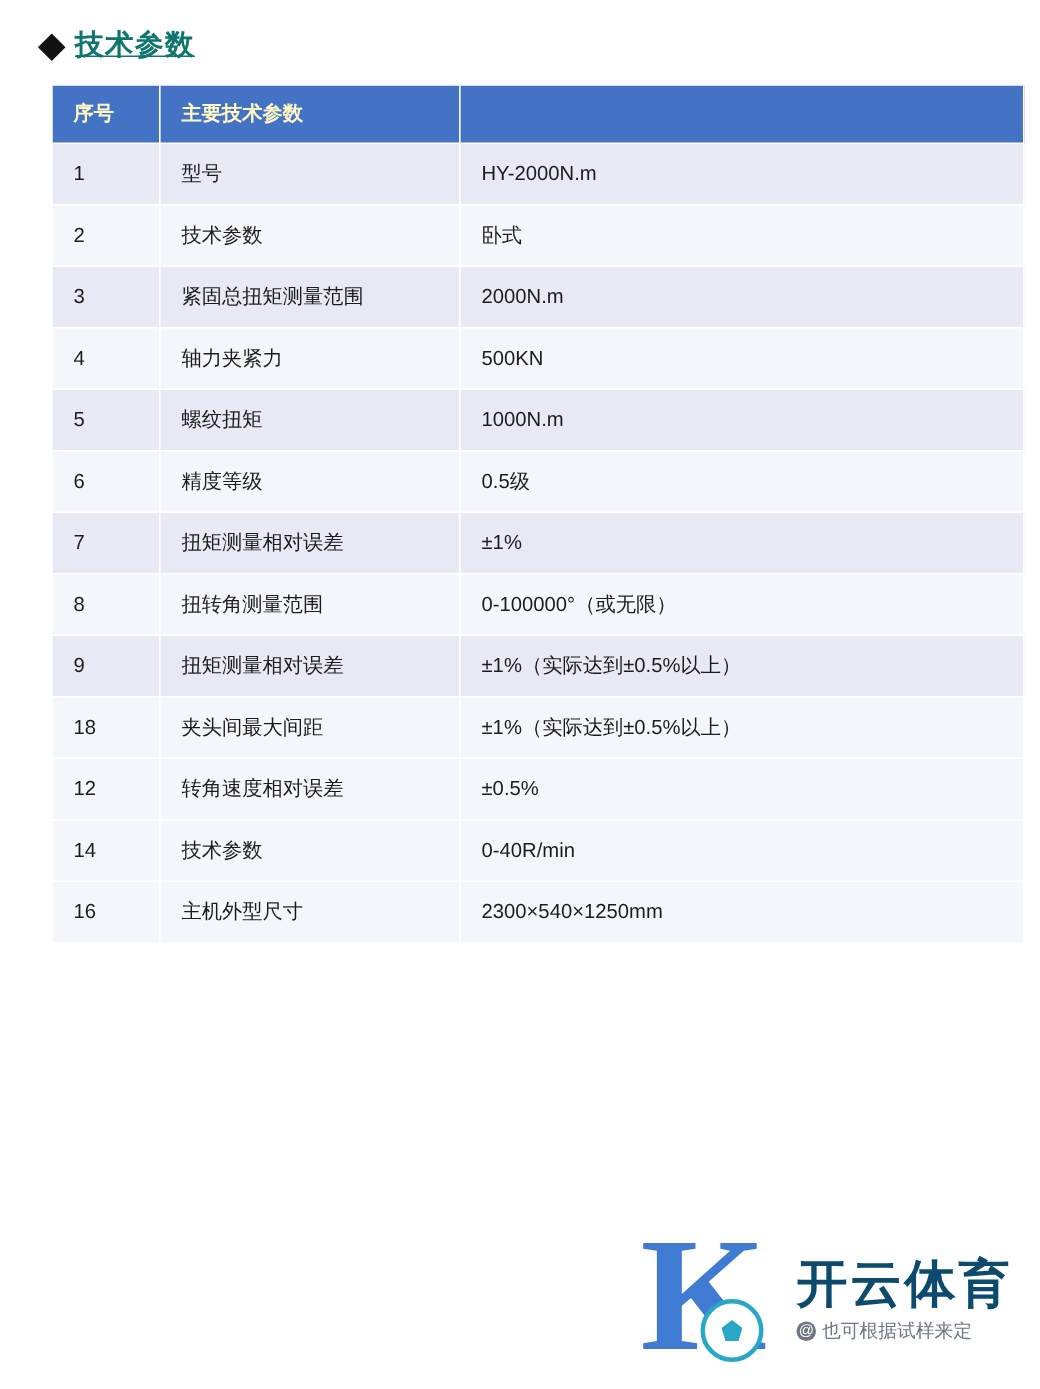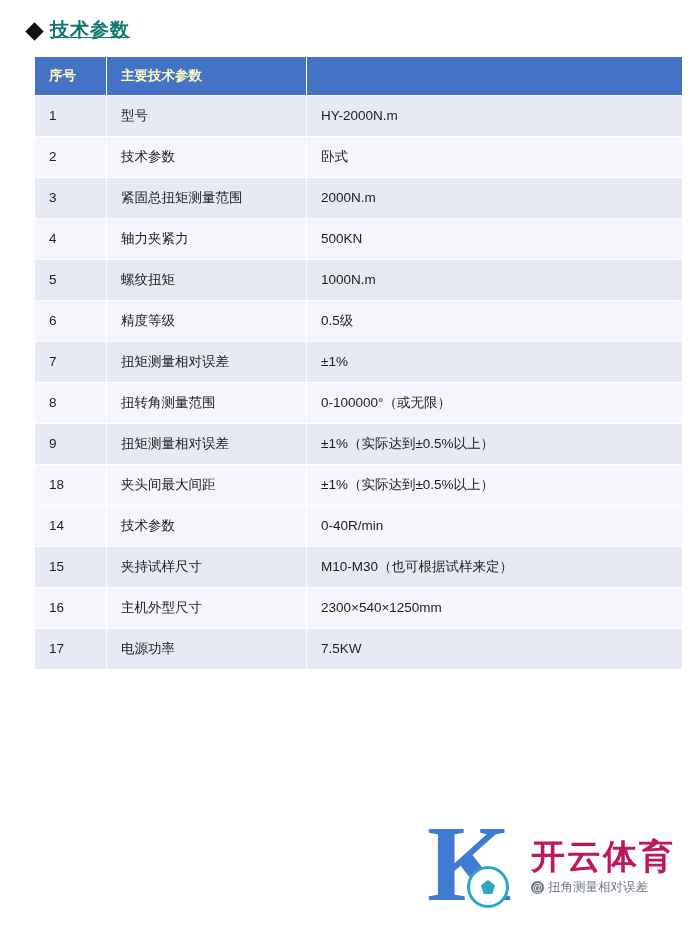"12" tr.even { html: none -> <tr> <td>12</td> <td>转角速度相对误差</td> <td>±0.5%</td> </tr> }
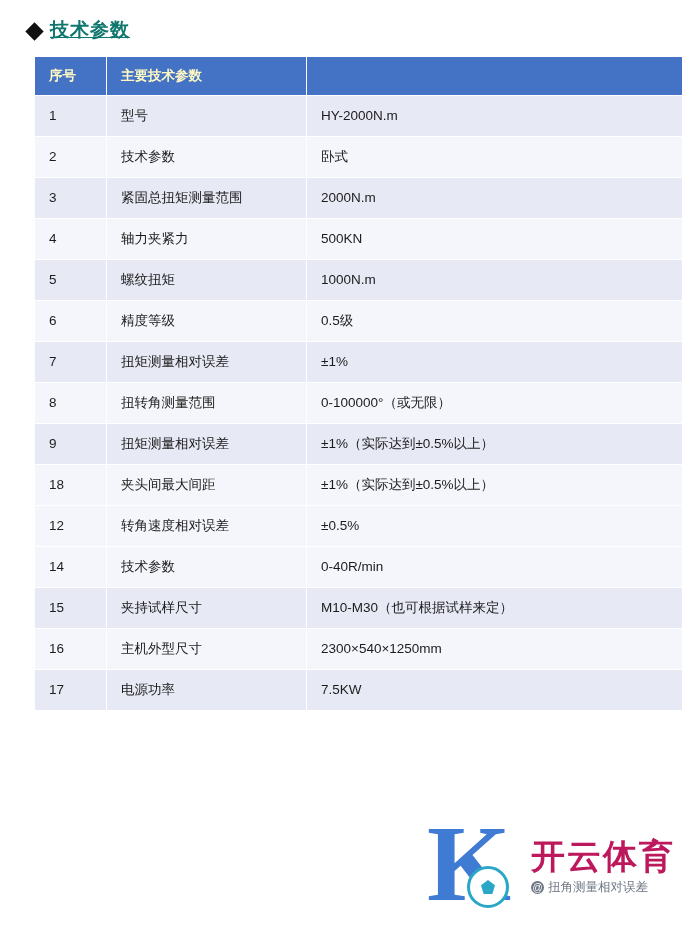"15" tr.odd { html: <tr> <td>15</td> <td>夹持试样尺寸</td> <td>M10-M30（也可根据试样来定）</td> </tr> -> none }
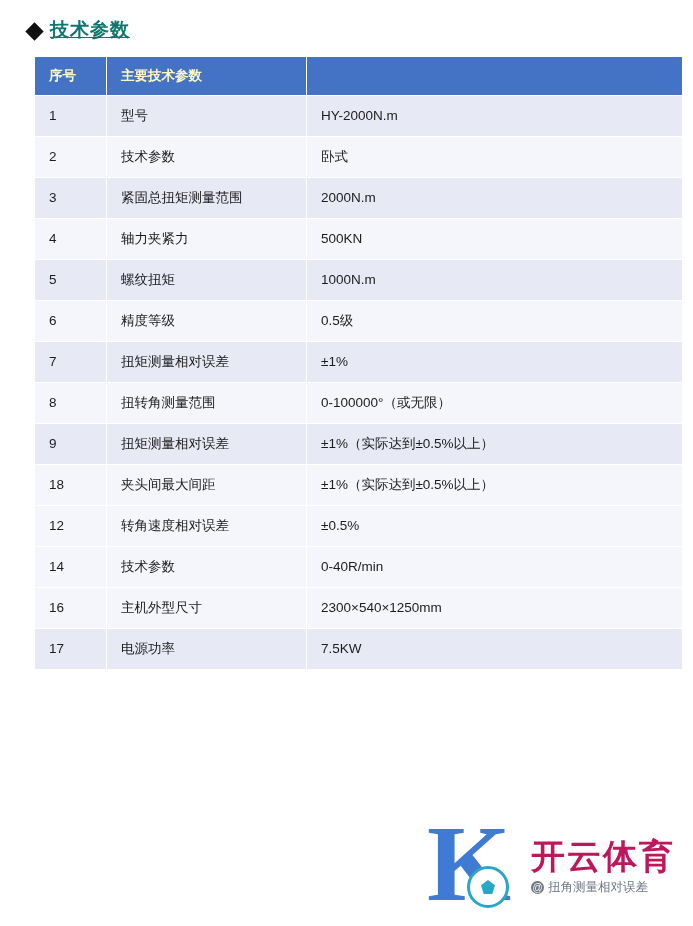"17" tr.odd { html: <tr> <td>17</td> <td>电源功率</td> <td>7.5KW</td> </tr> -> none }
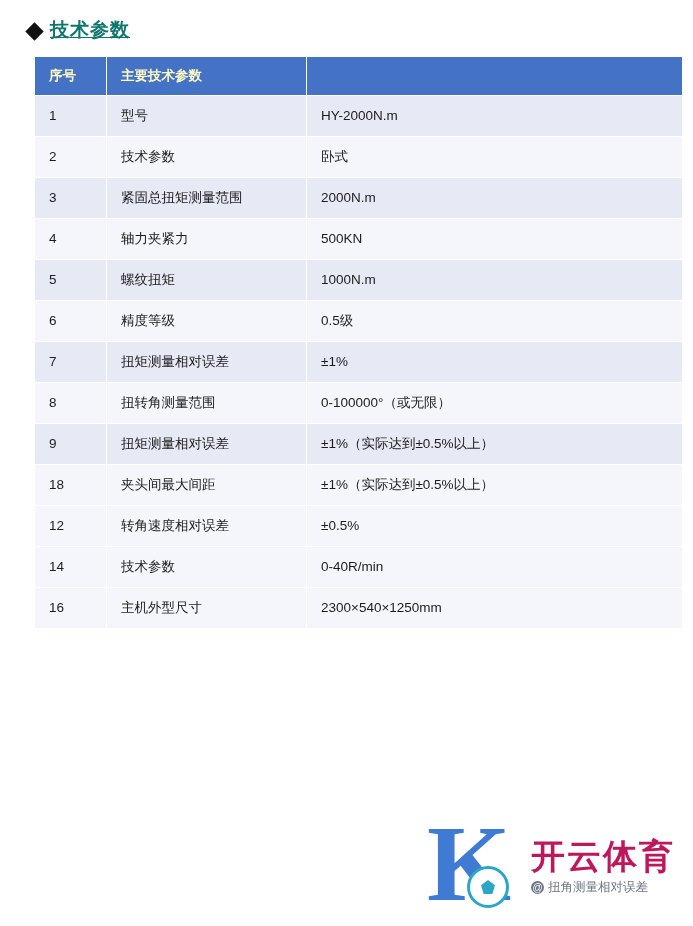"开云体育" .wm-text { color: #be185d -> #0c4a6e }
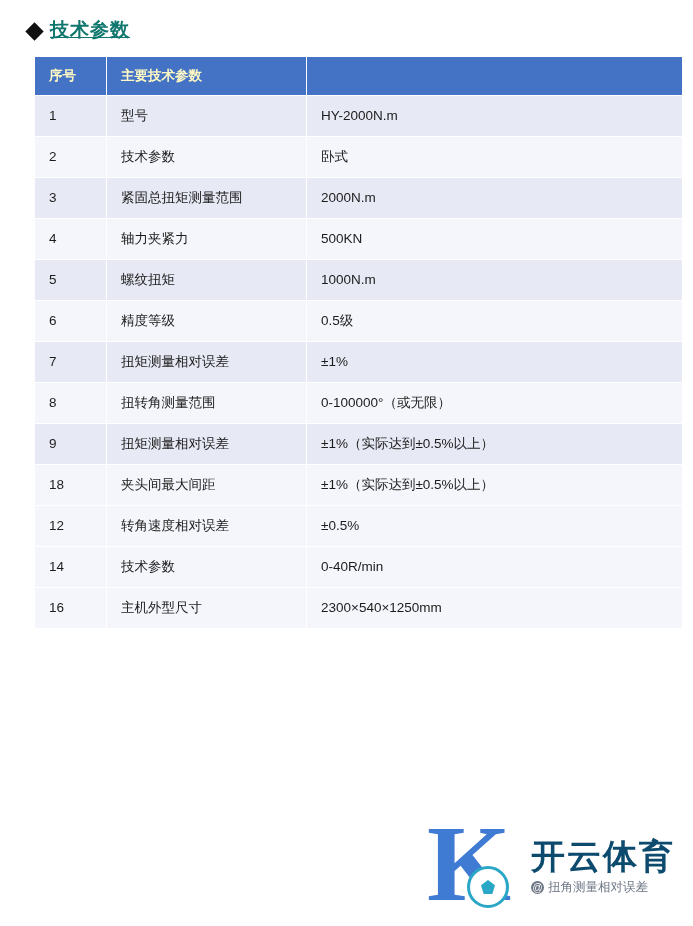"扭角测量相对误差" span { text: 扭角测量相对误差 -> 也可根据试样来定 }
